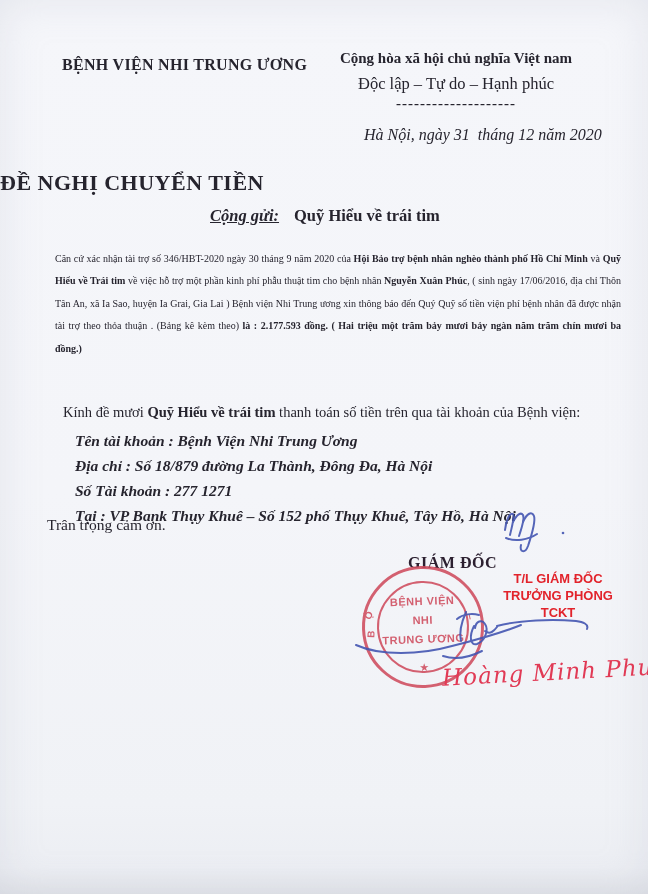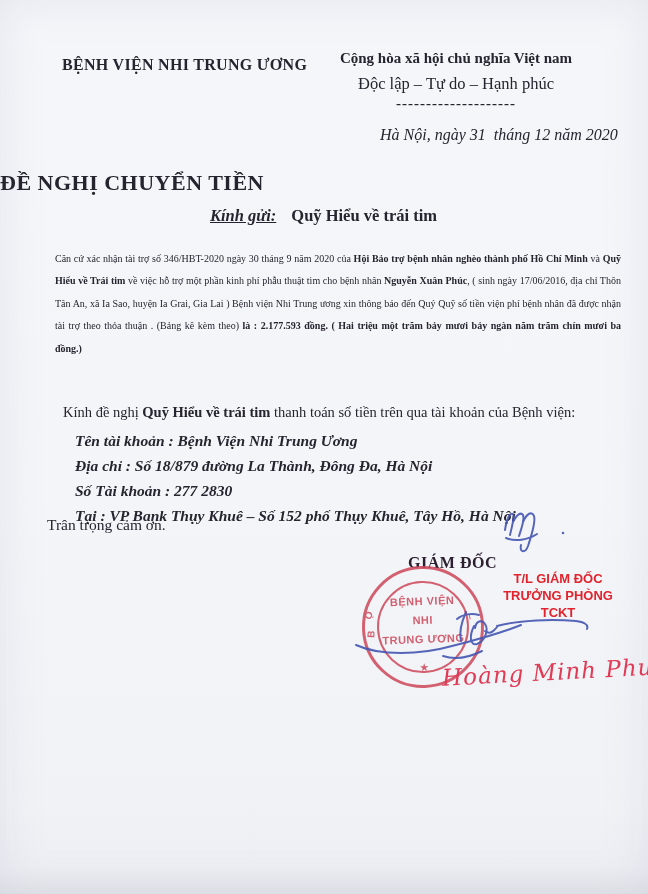"Hà Nội, ngày 31 tháng" .date { left: 380px -> 364px }
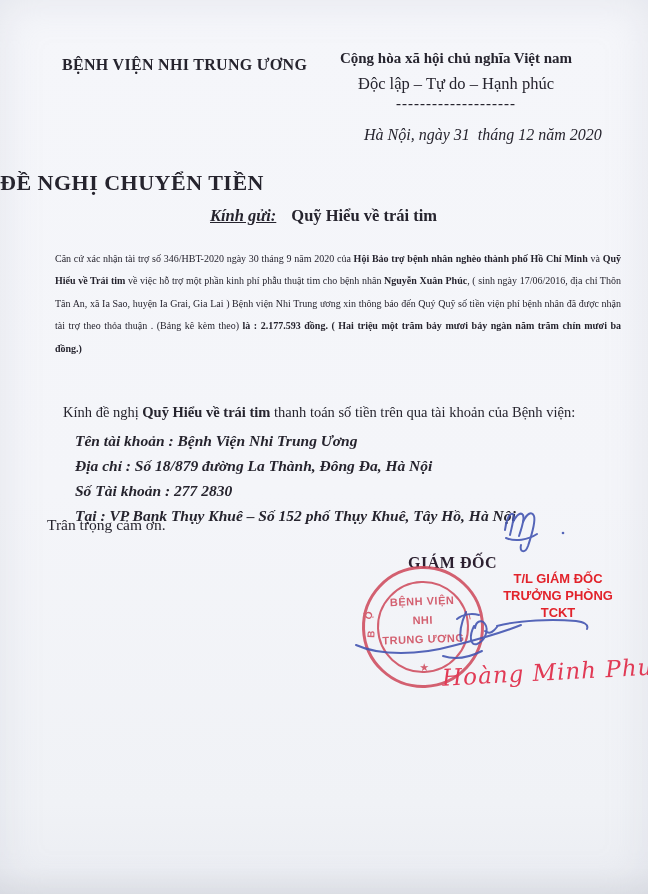"Kính gửi:" span.salut-label { text: Kính -> Cộng }
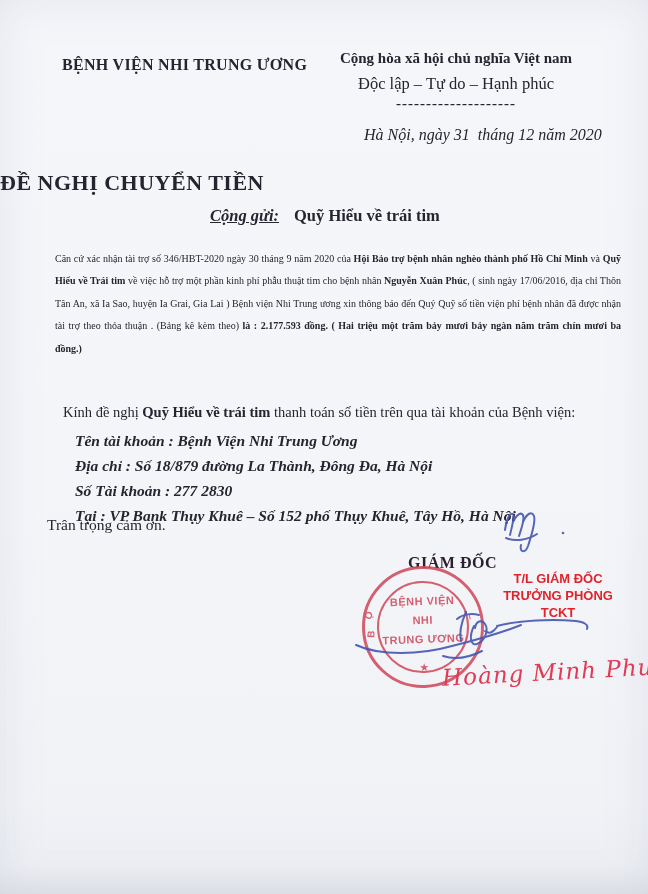"Kính đề nghị" span { text: nghị -> mươi }
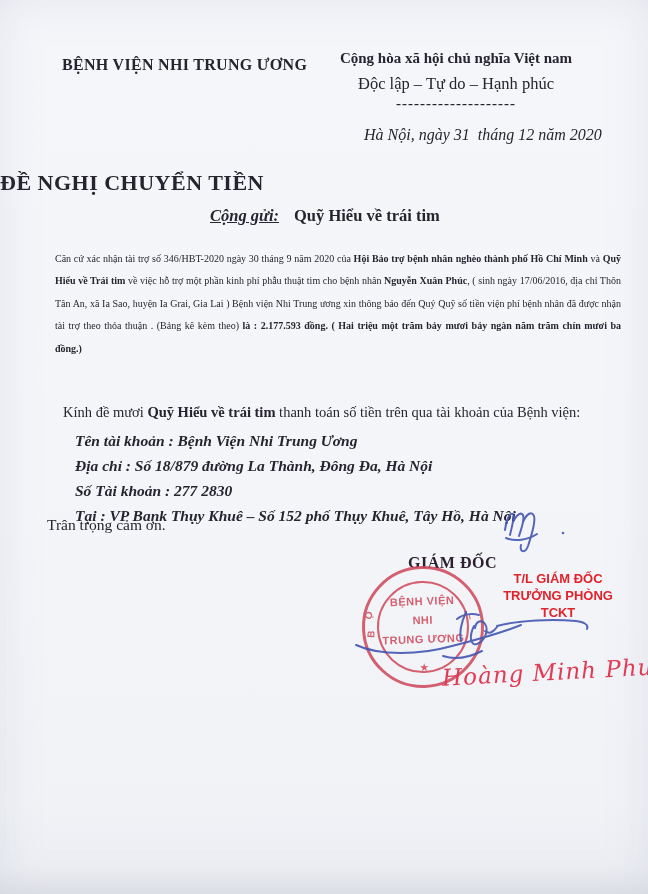"Số Tài khoản : 277" div { text: 2830 -> 1271 }
